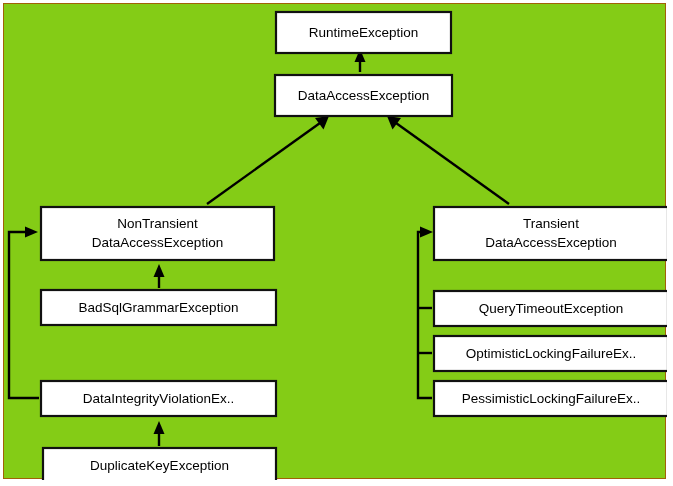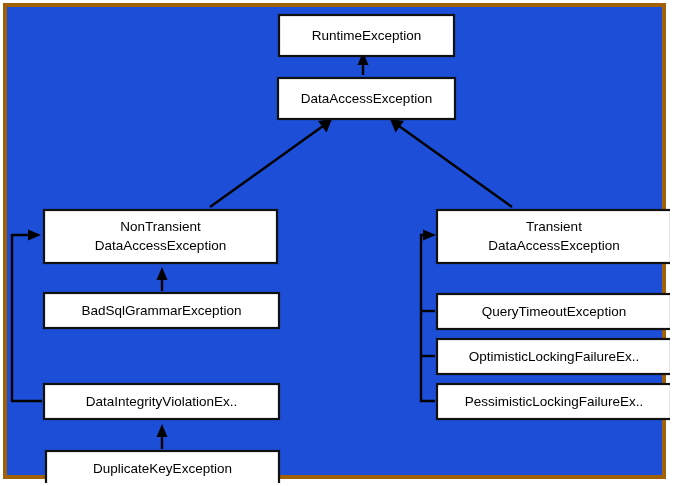"RuntimeException" #diagram-canvas { background: #1d4ed8 -> #84cc16; border: 4px solid #a16207 -> 1px solid #a16207 }
